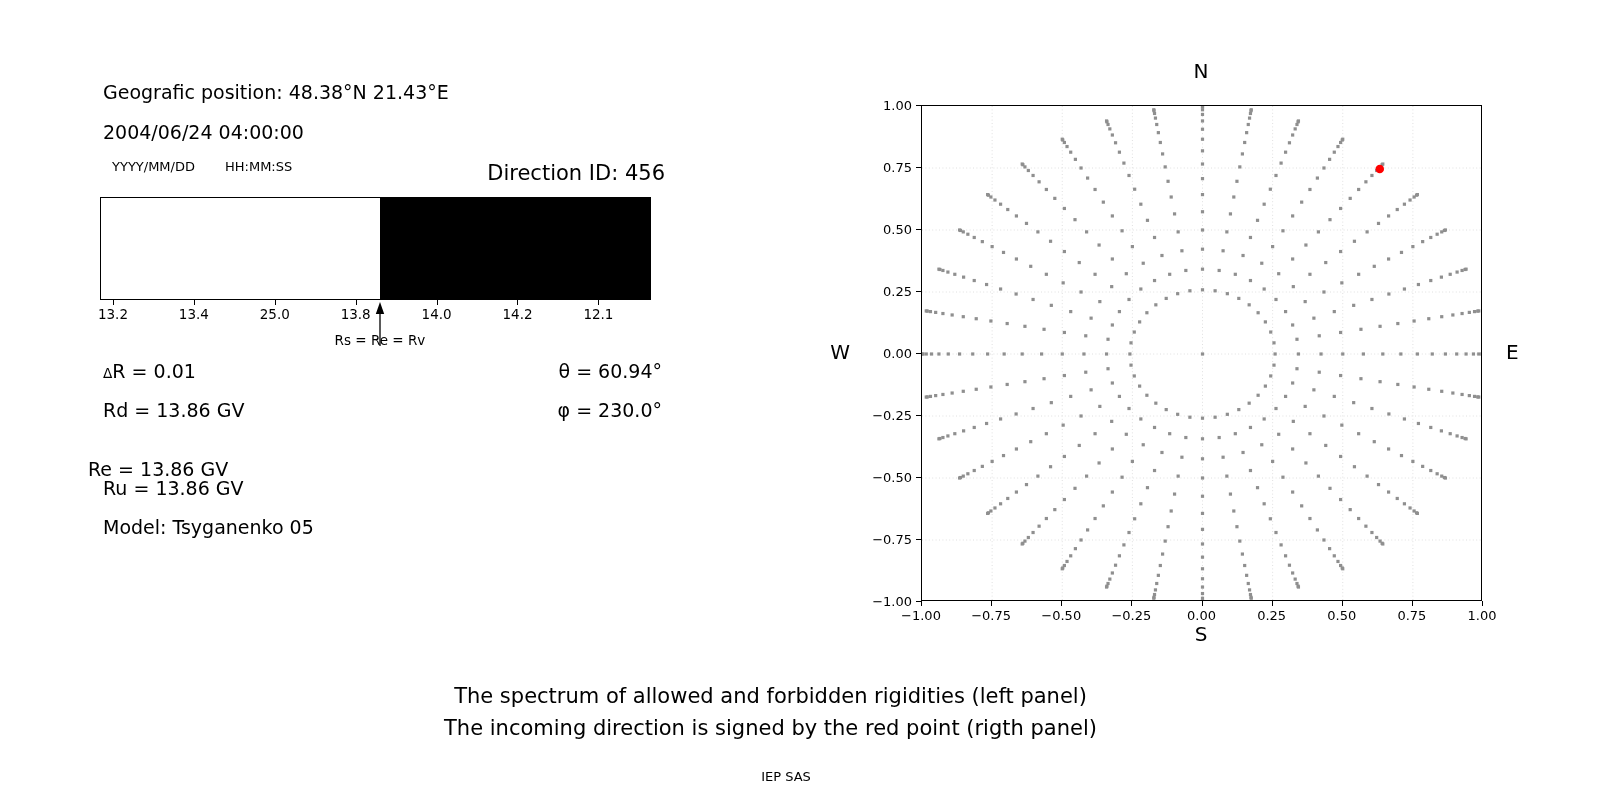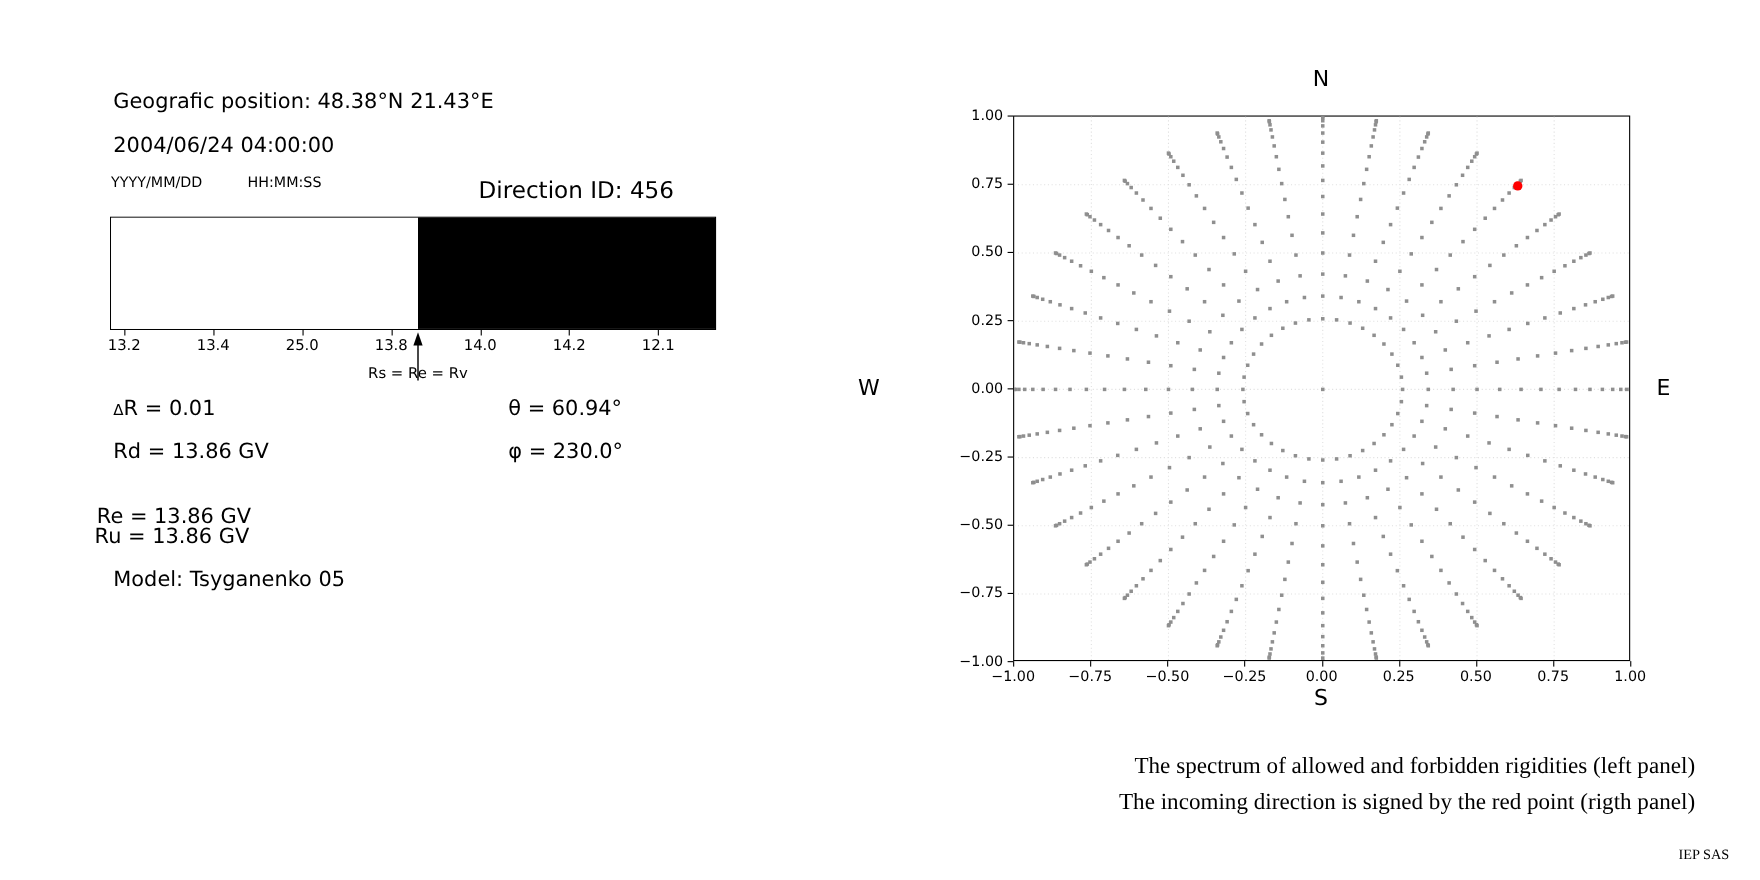"YYYY/MM/DD" div.t { left: 101px -> 112px }
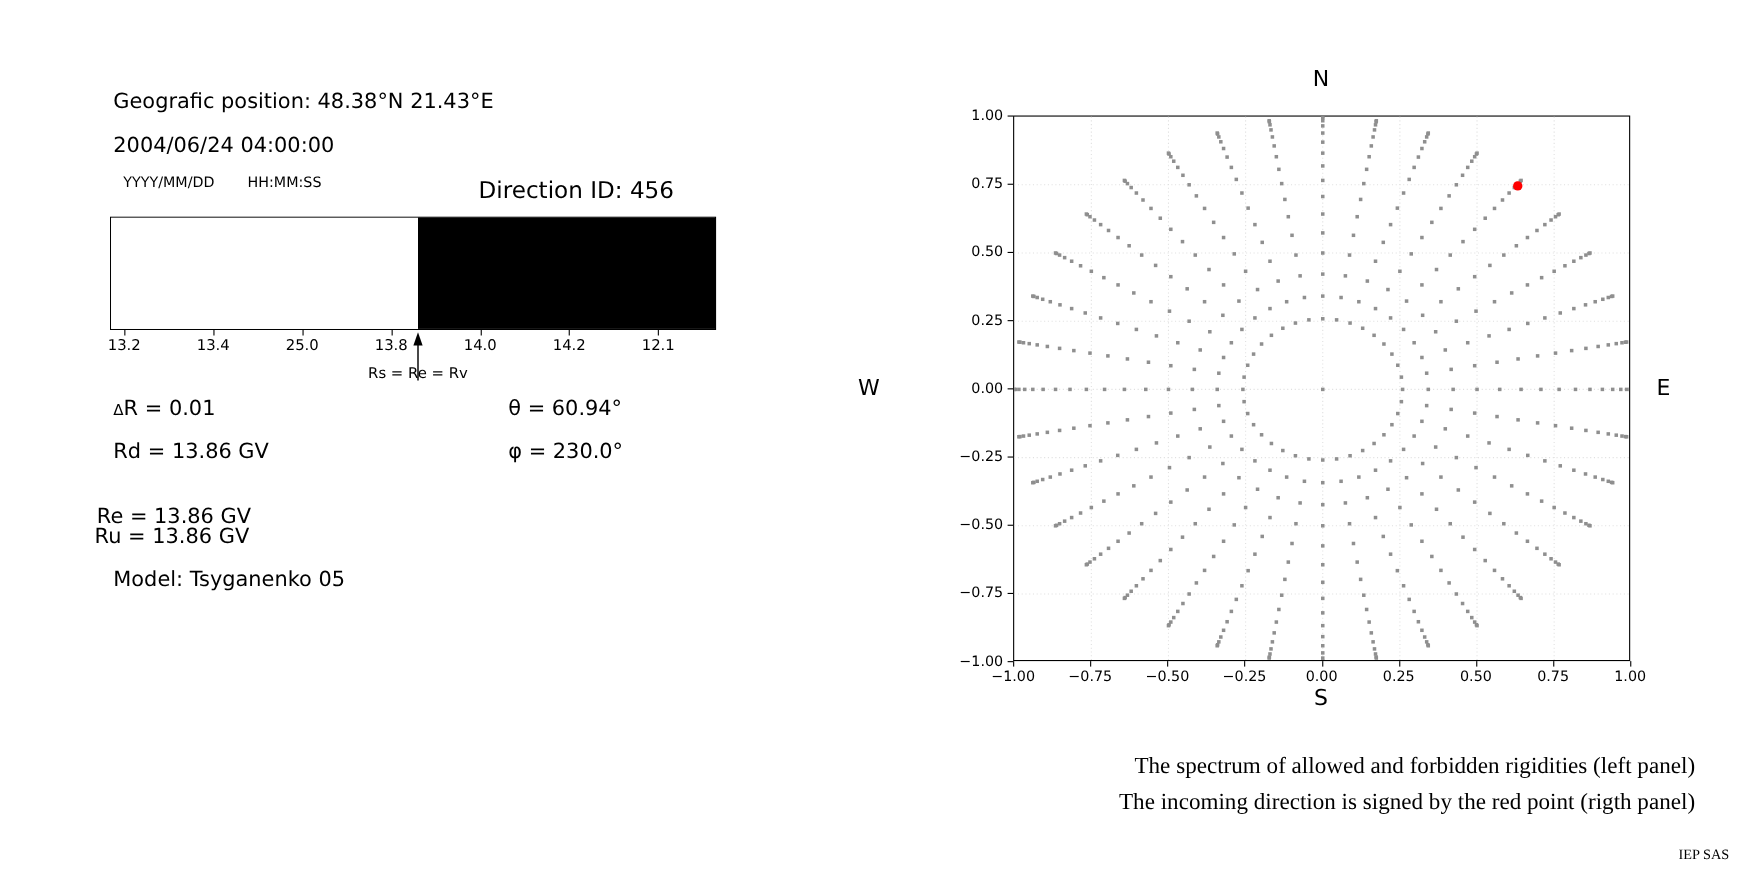"Direction ID: 456" .right { text-align: left -> right }
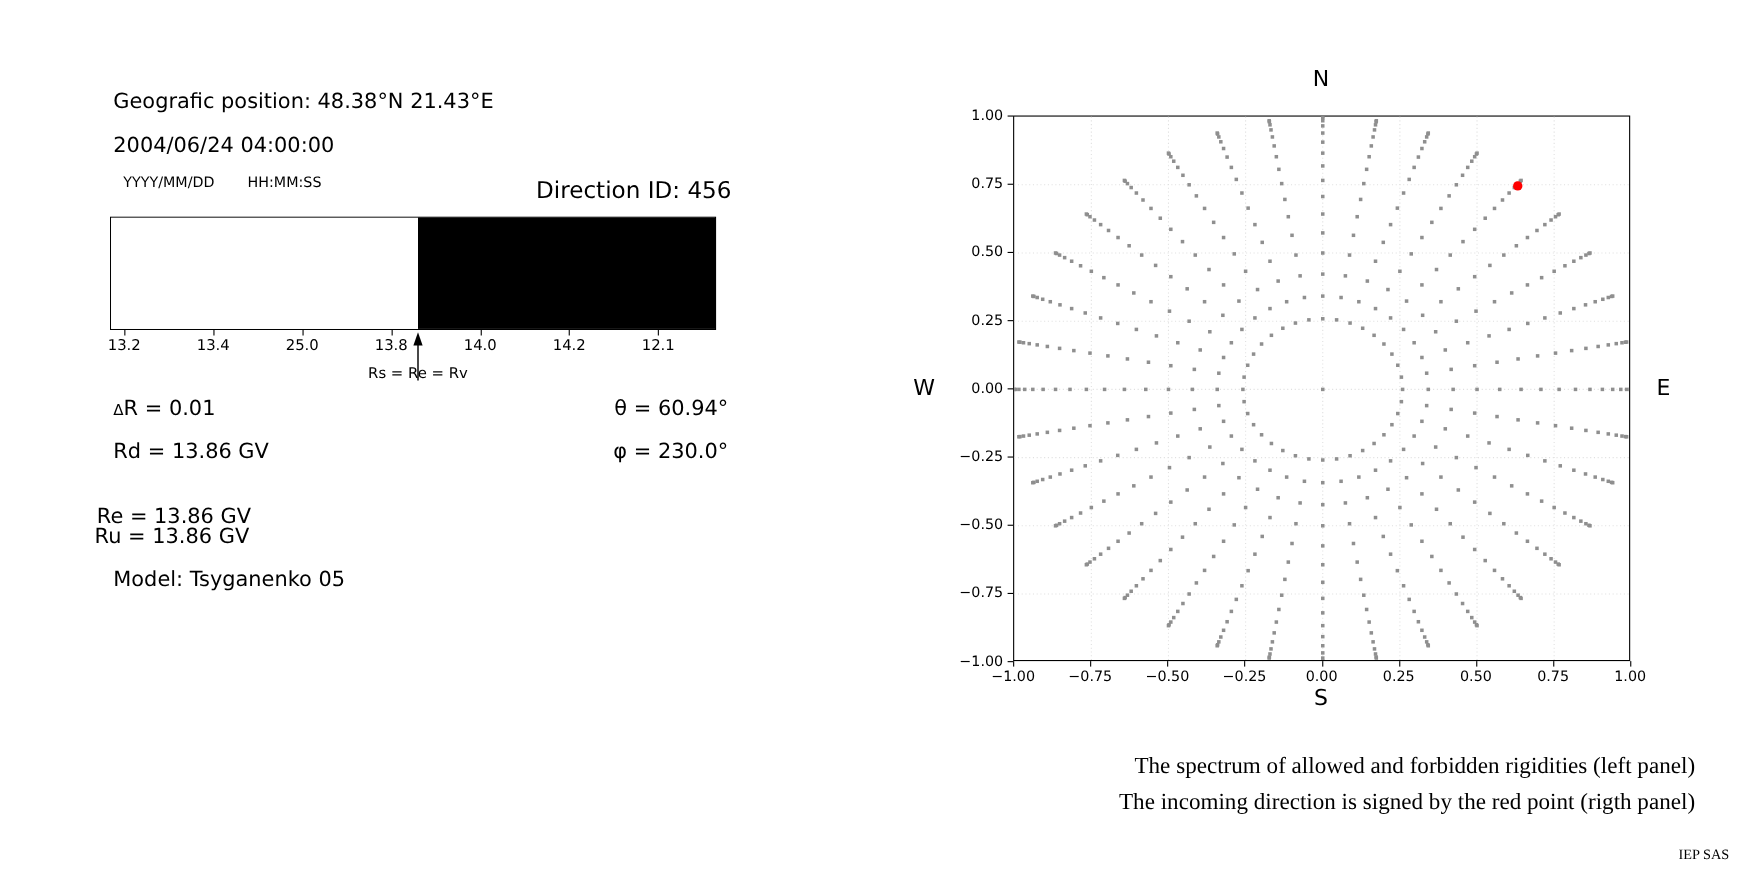"Ru = 13.86 GV" div.t { left: 86px -> 103px }
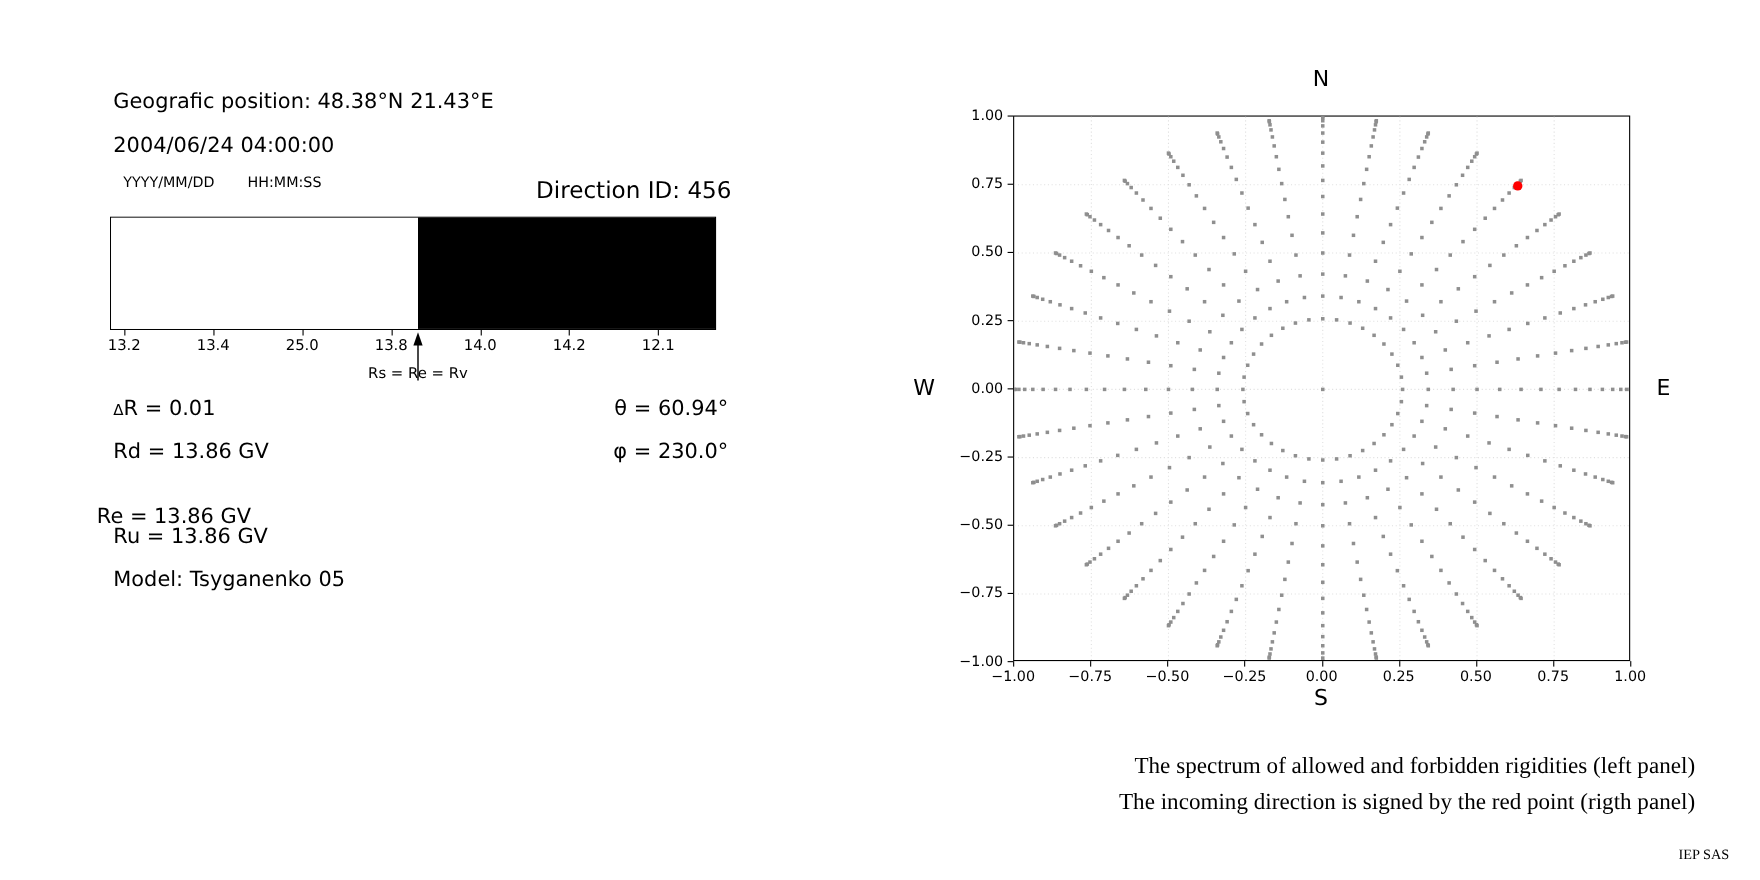"The spectrum of allowed and" .cap { font-family: Liberation Serif, serif -> none; text-align: right -> center }
